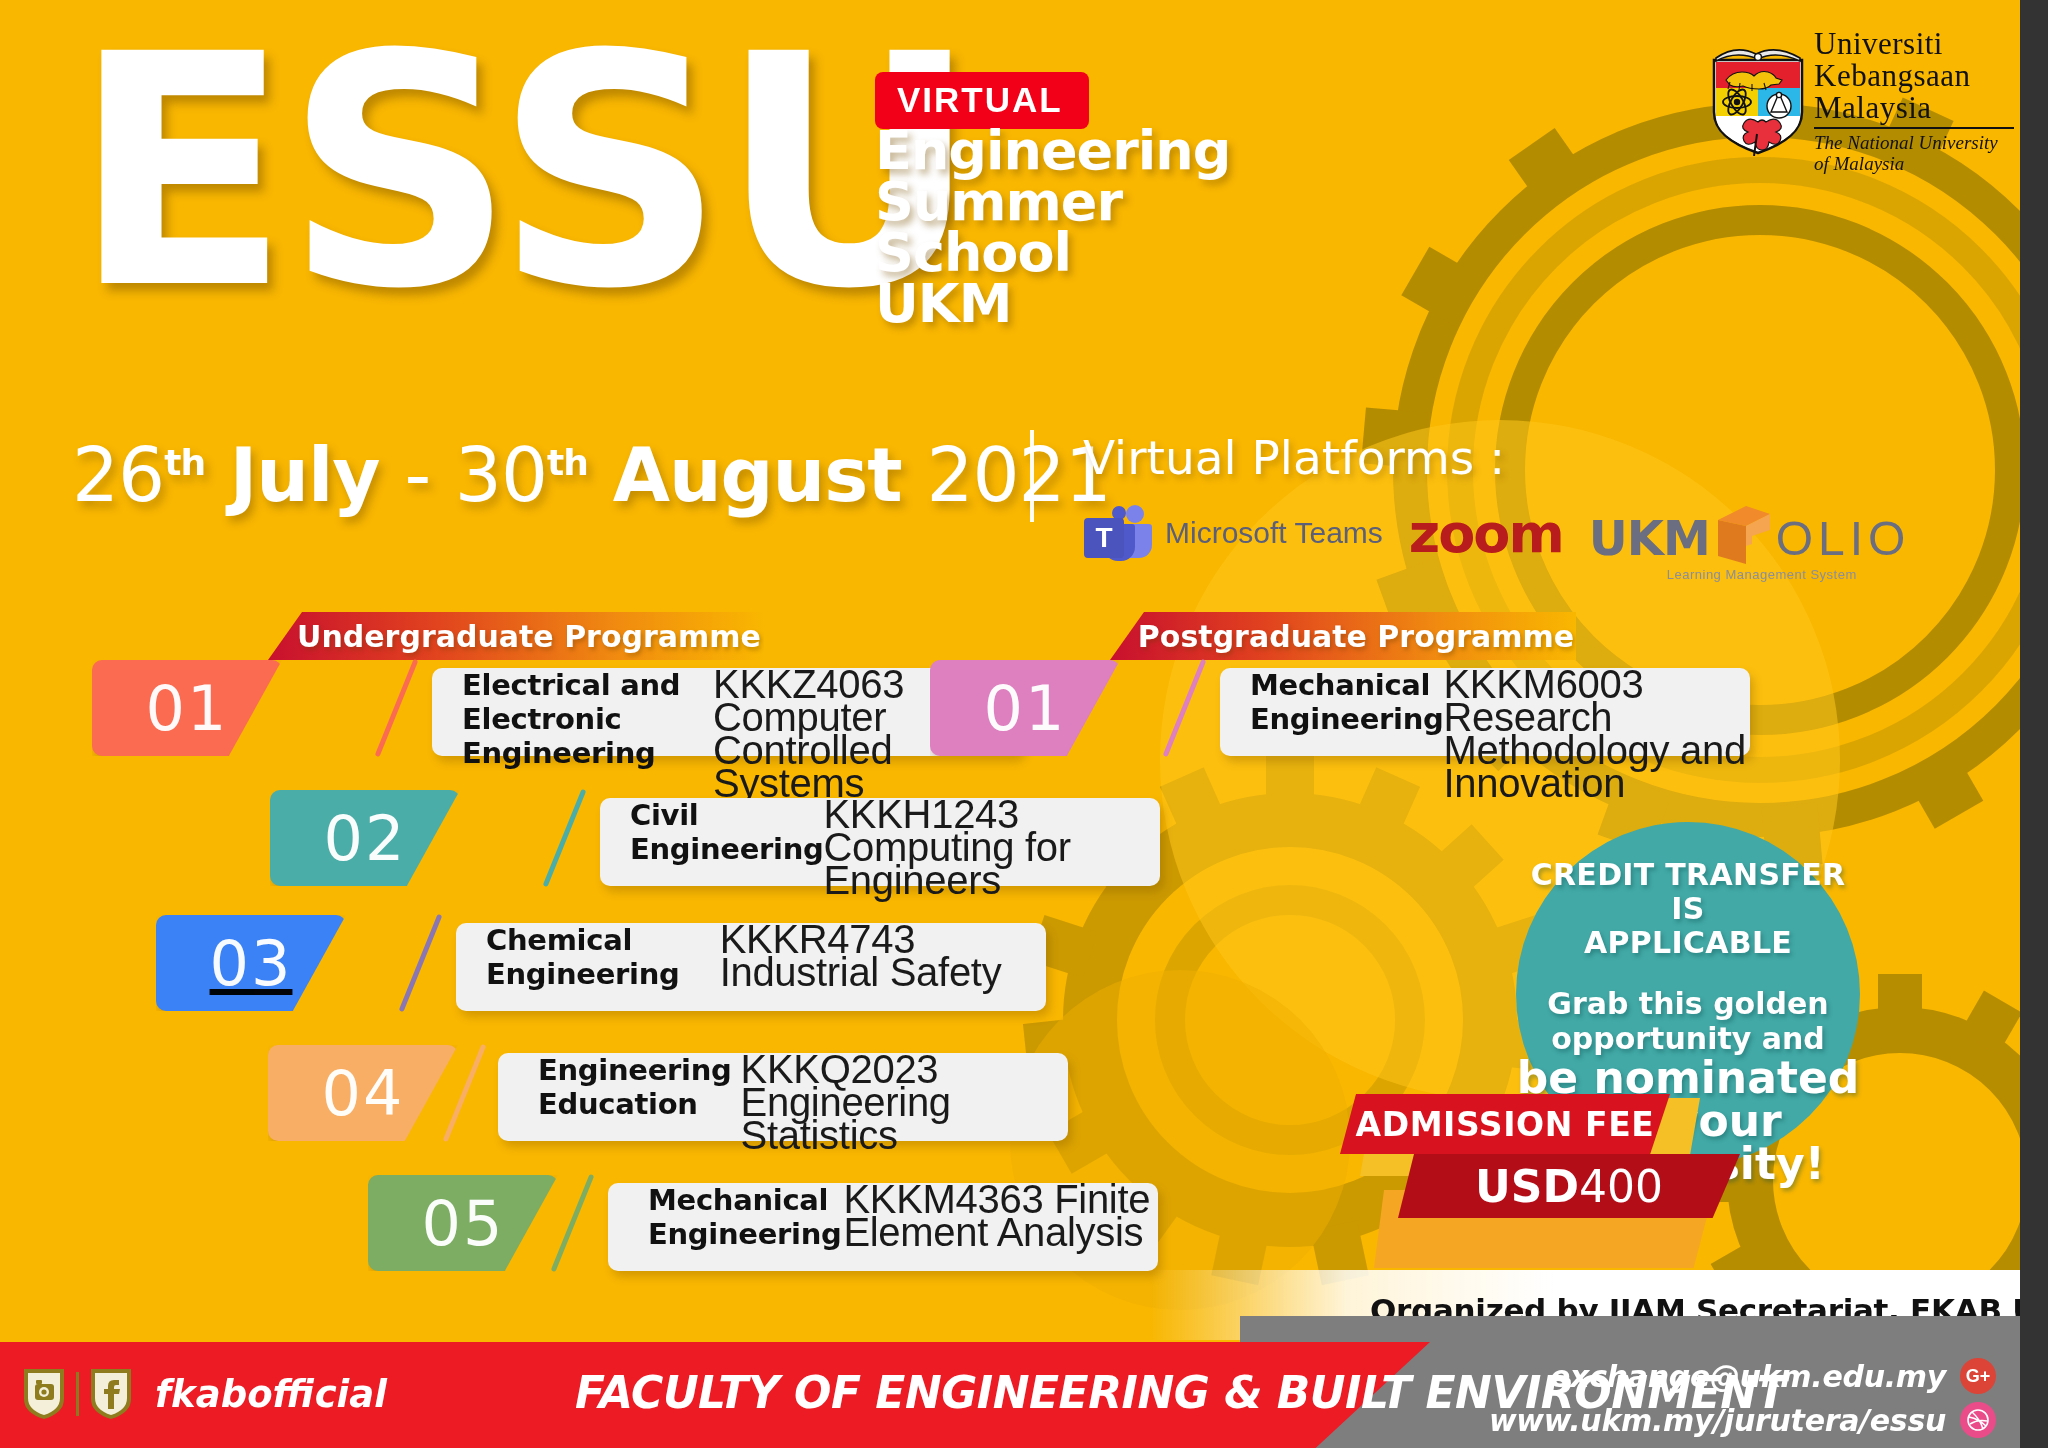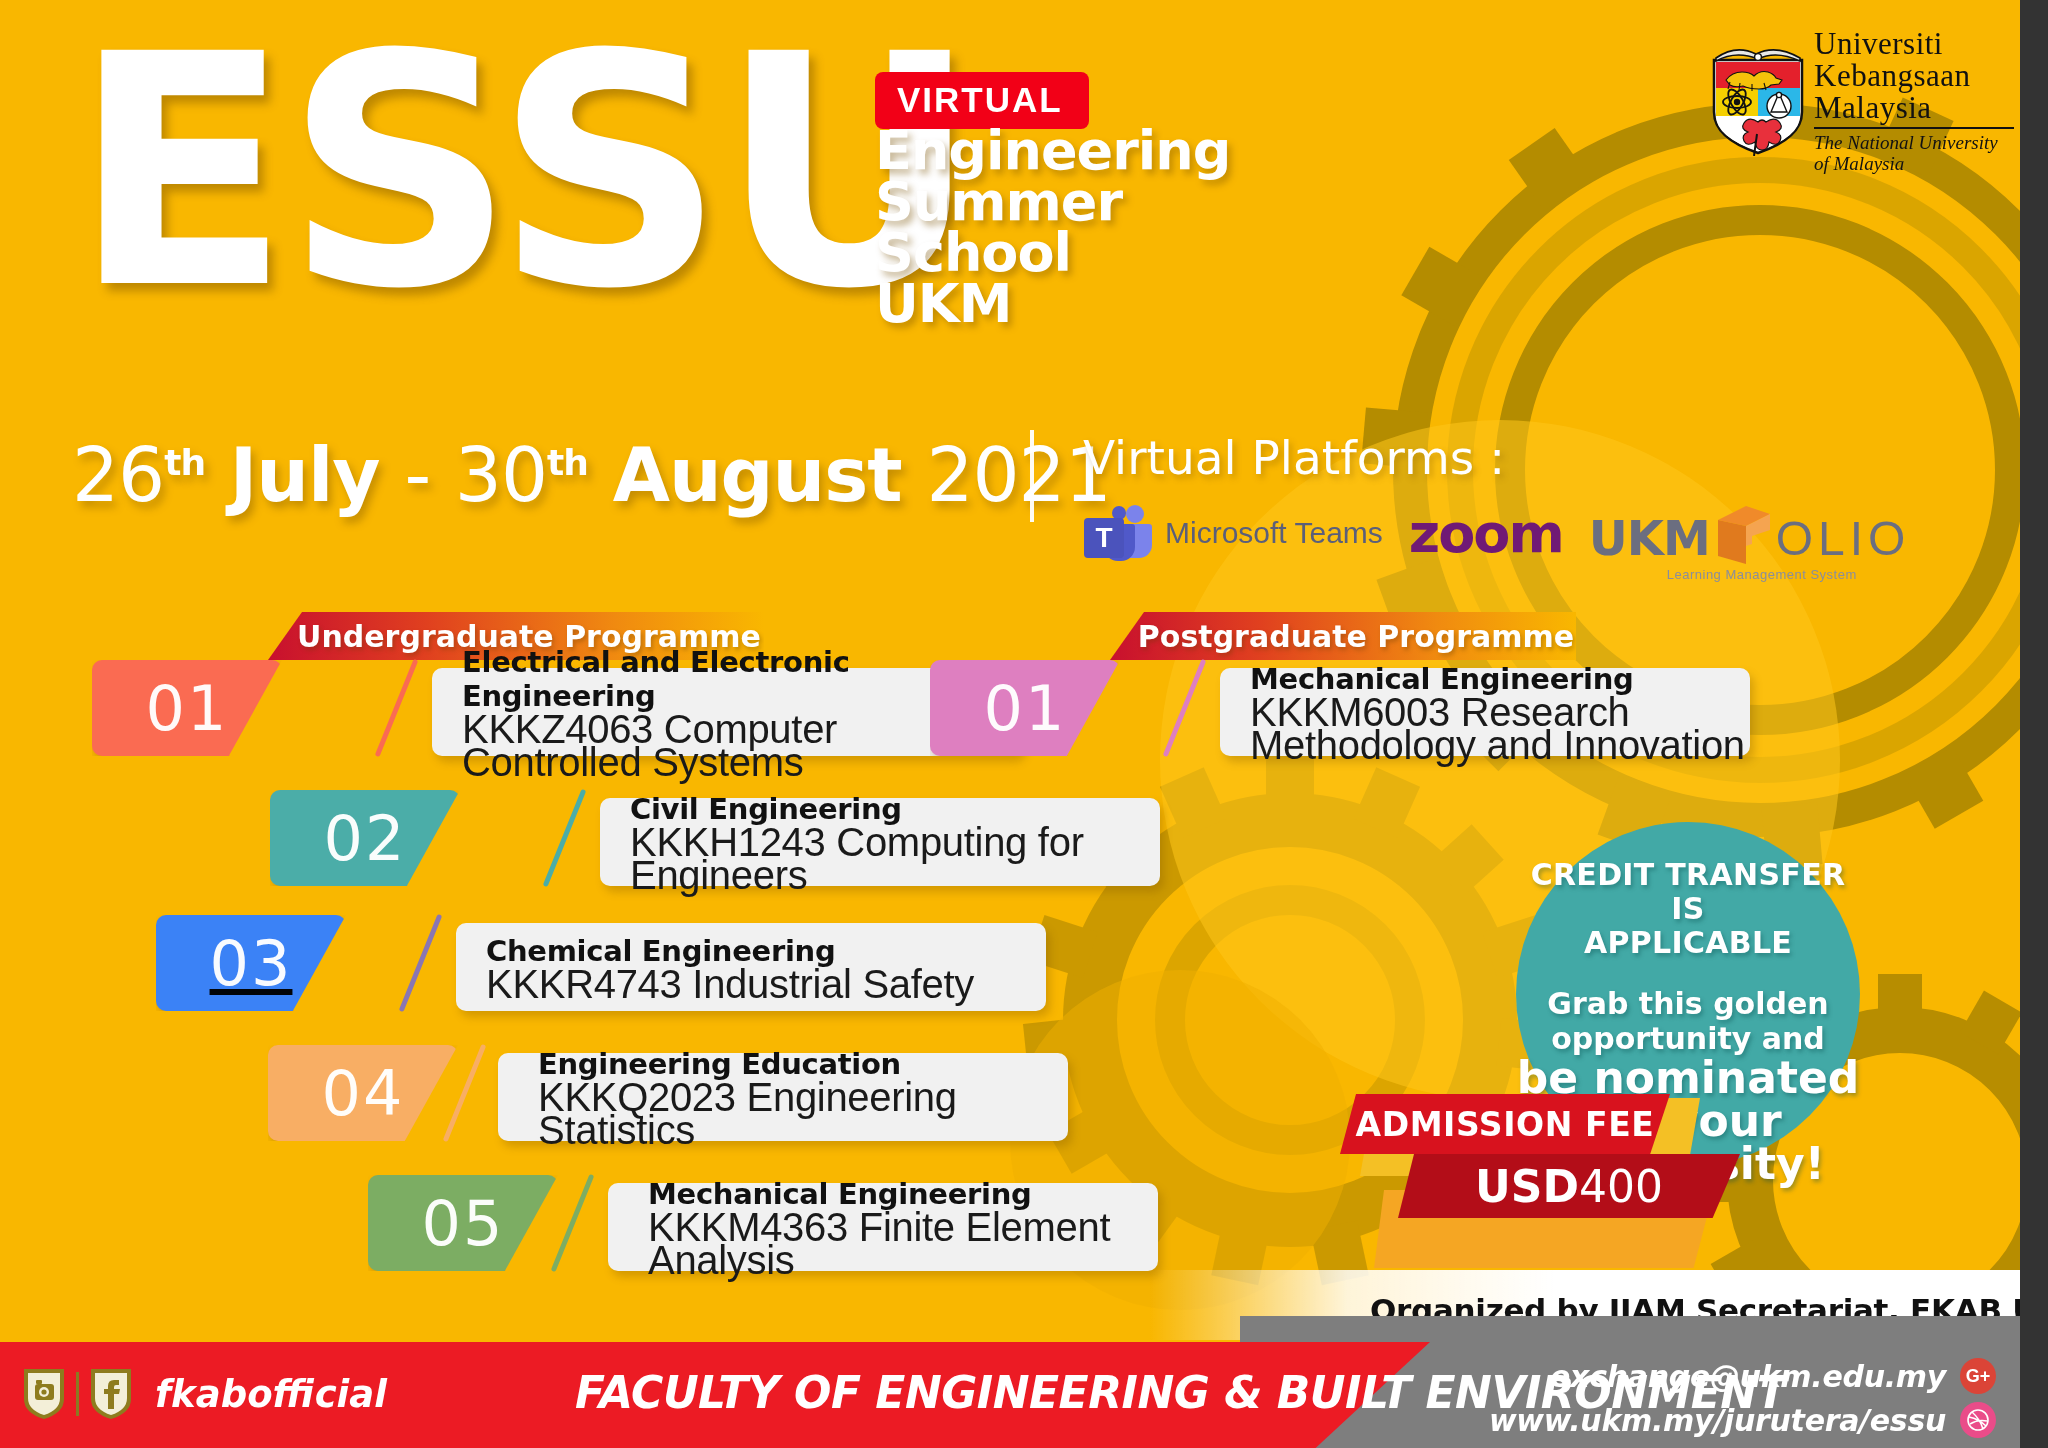"zoom" .zoom-text { color: #701a75 -> #b91c1c }
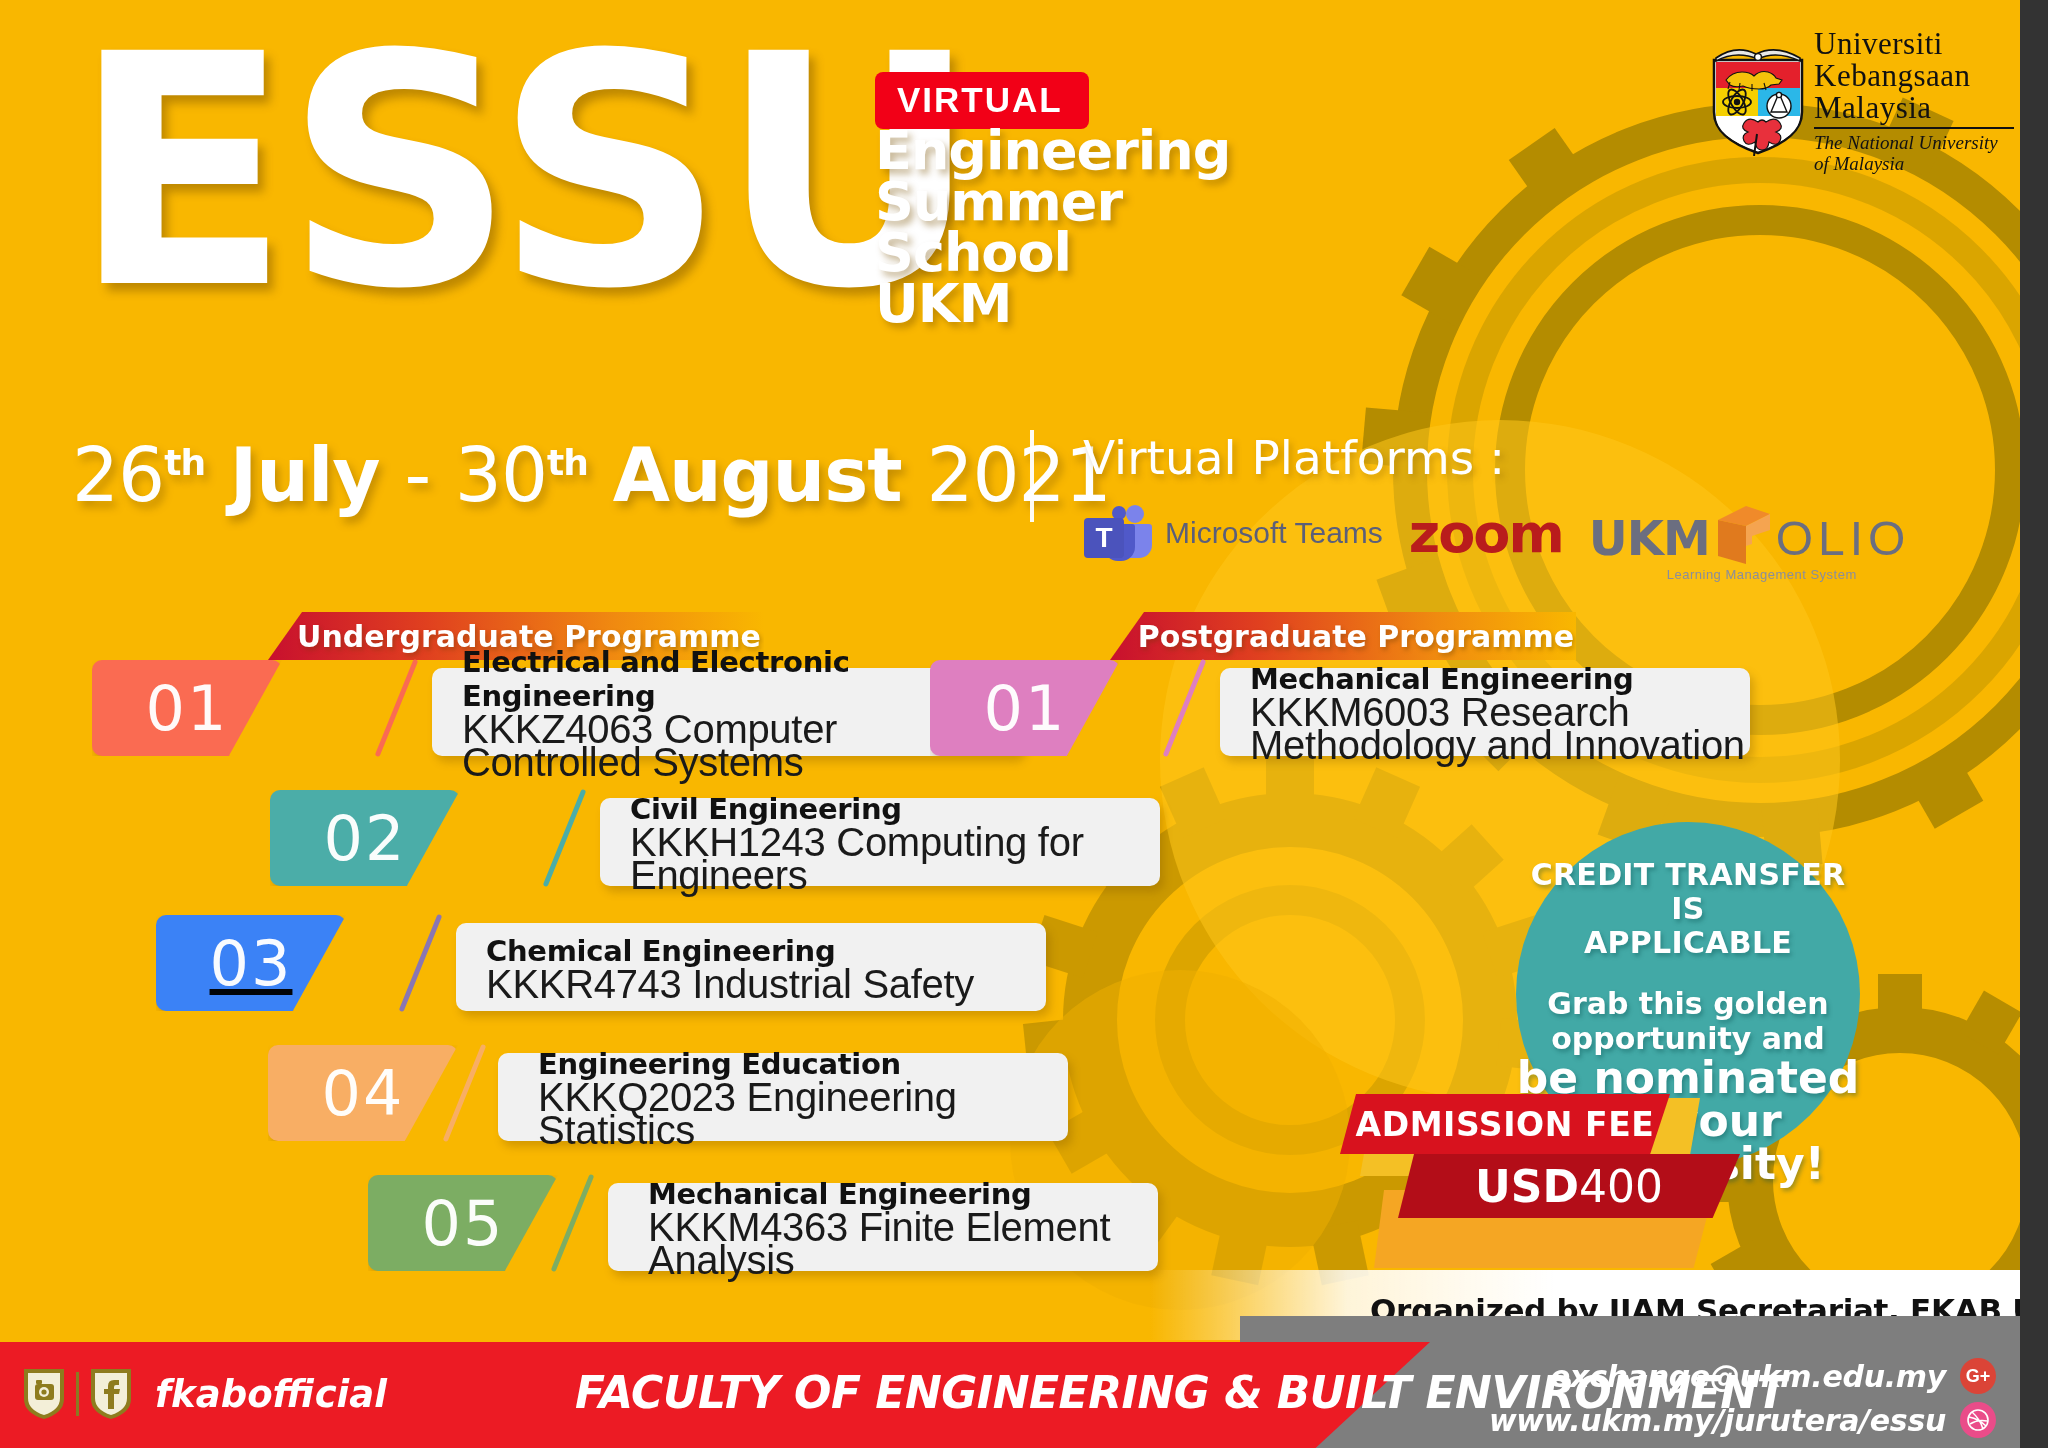"Electrical and Electronic Engineering" .card { flex-direction: column -> row }
